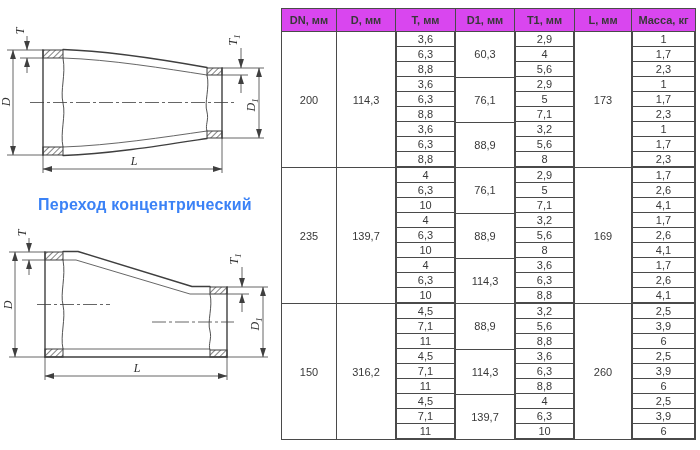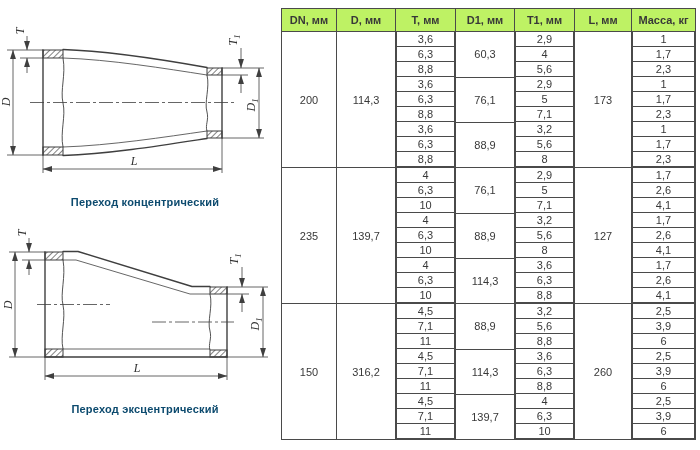"DN, мм" table.spec th { background: #bef264 -> #d946ef }
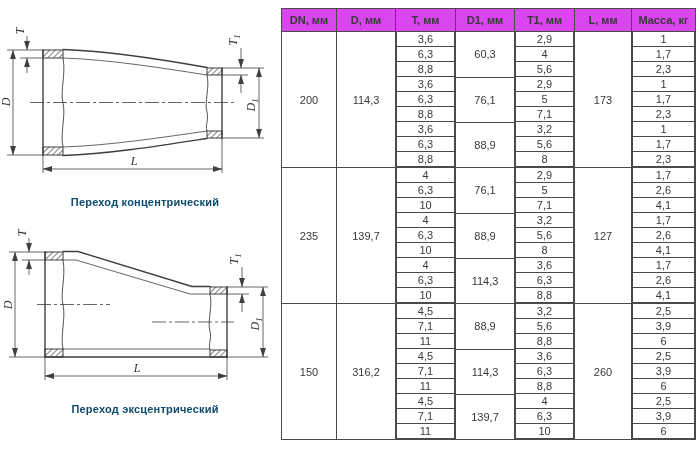"Переход концентрический" .caption { color: #0c4a6e -> #3b82f6; font-size: 11px -> 16px }
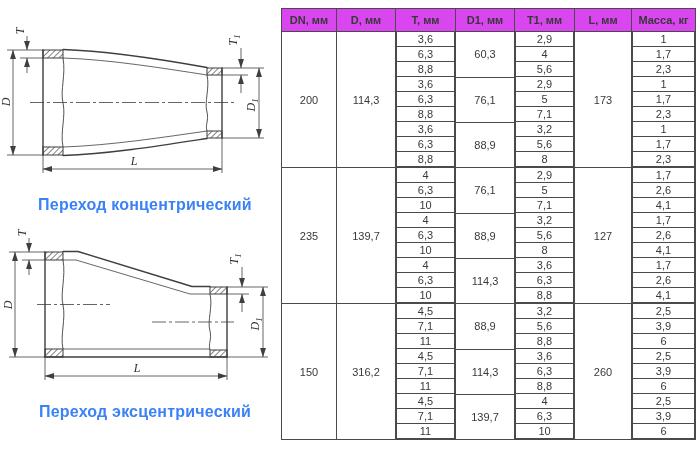"127" td.plain { text: 127 -> 169 }
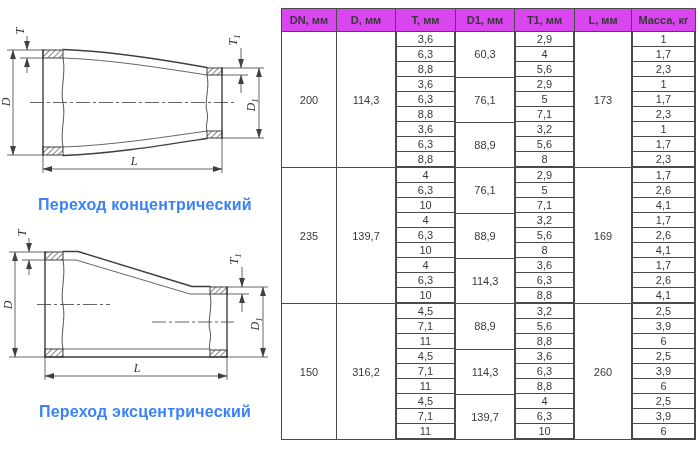"Переход эксцентрический" div.caption { html: <div>Переход эксцентрический</div> -> none }
